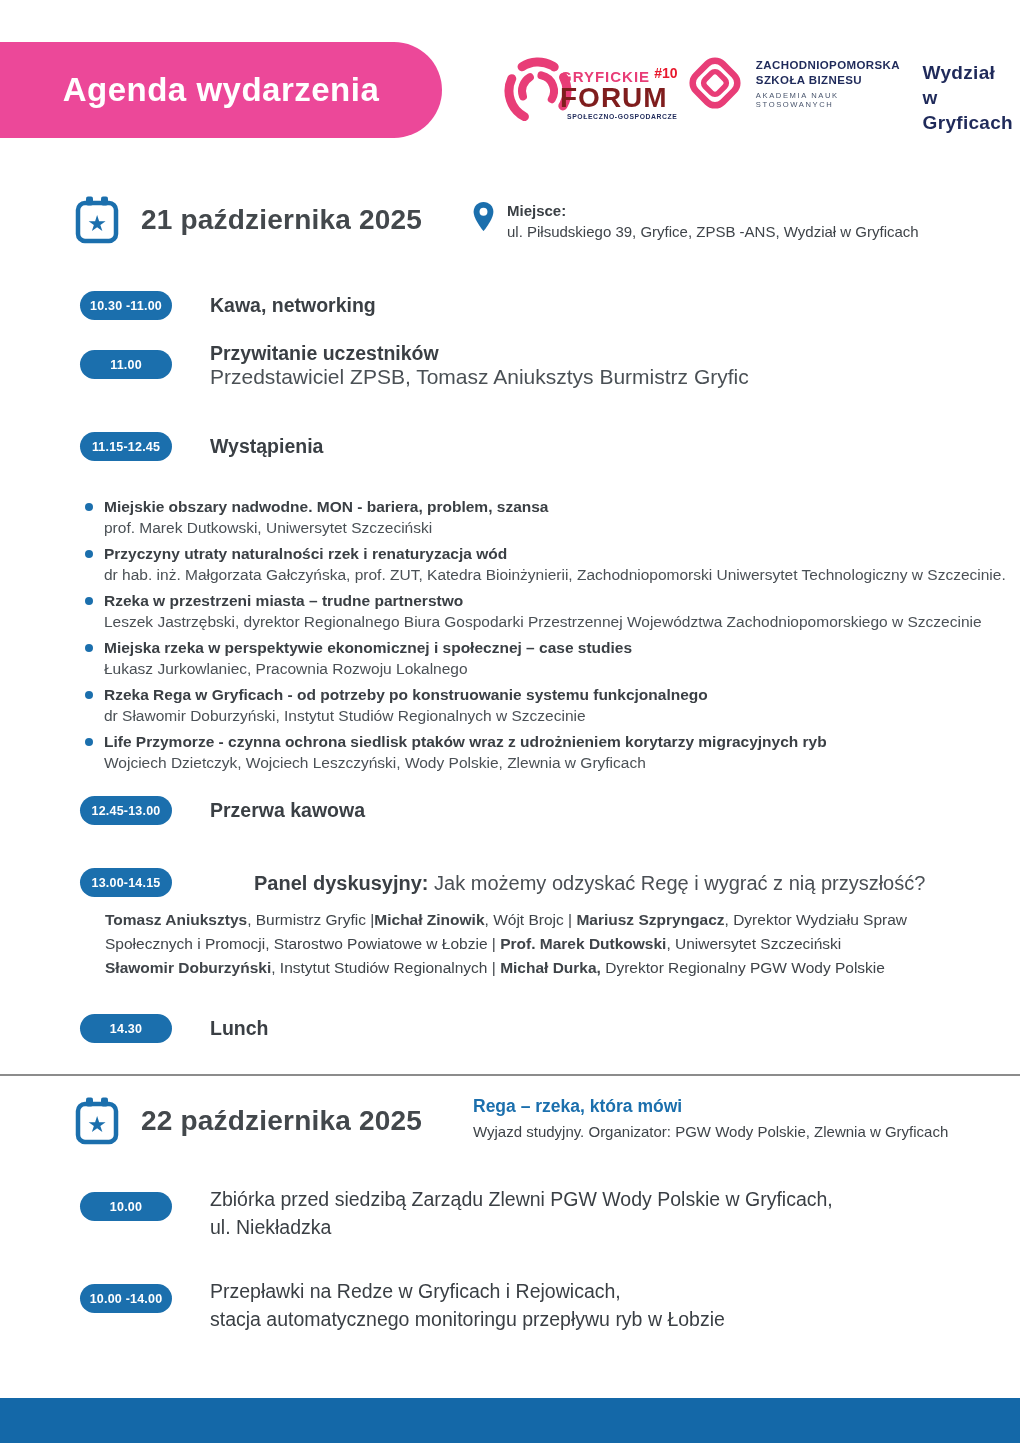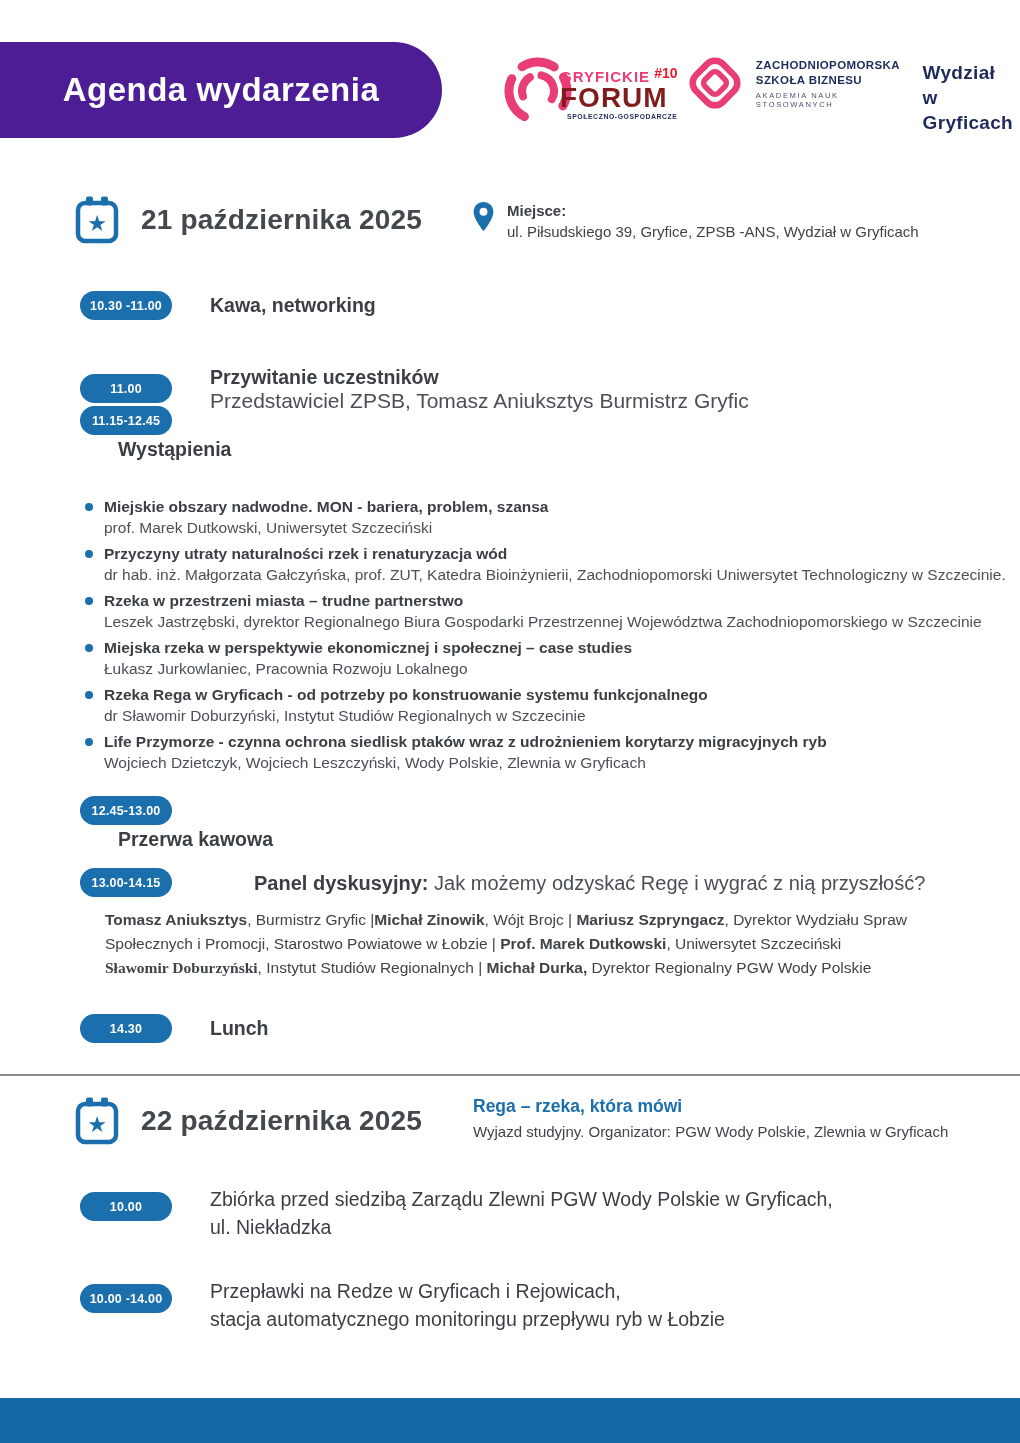"Agenda wydarzenia" .banner { background: #4c1d95 -> #ec4899 }
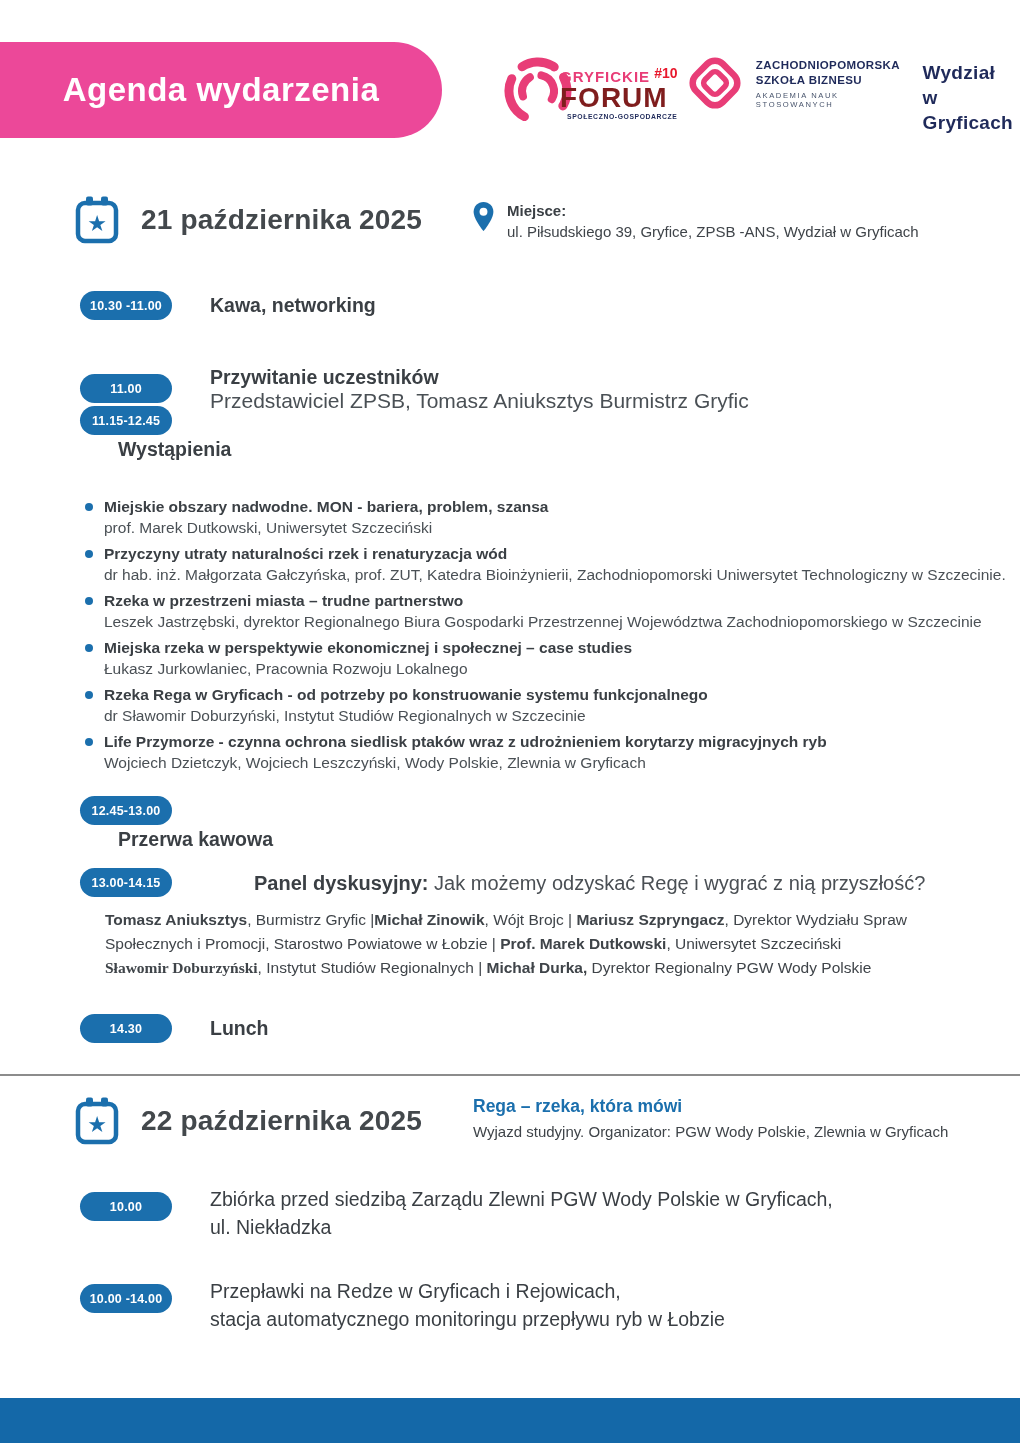"11.00" .ev-przywitanie { top: 364px -> 340px }
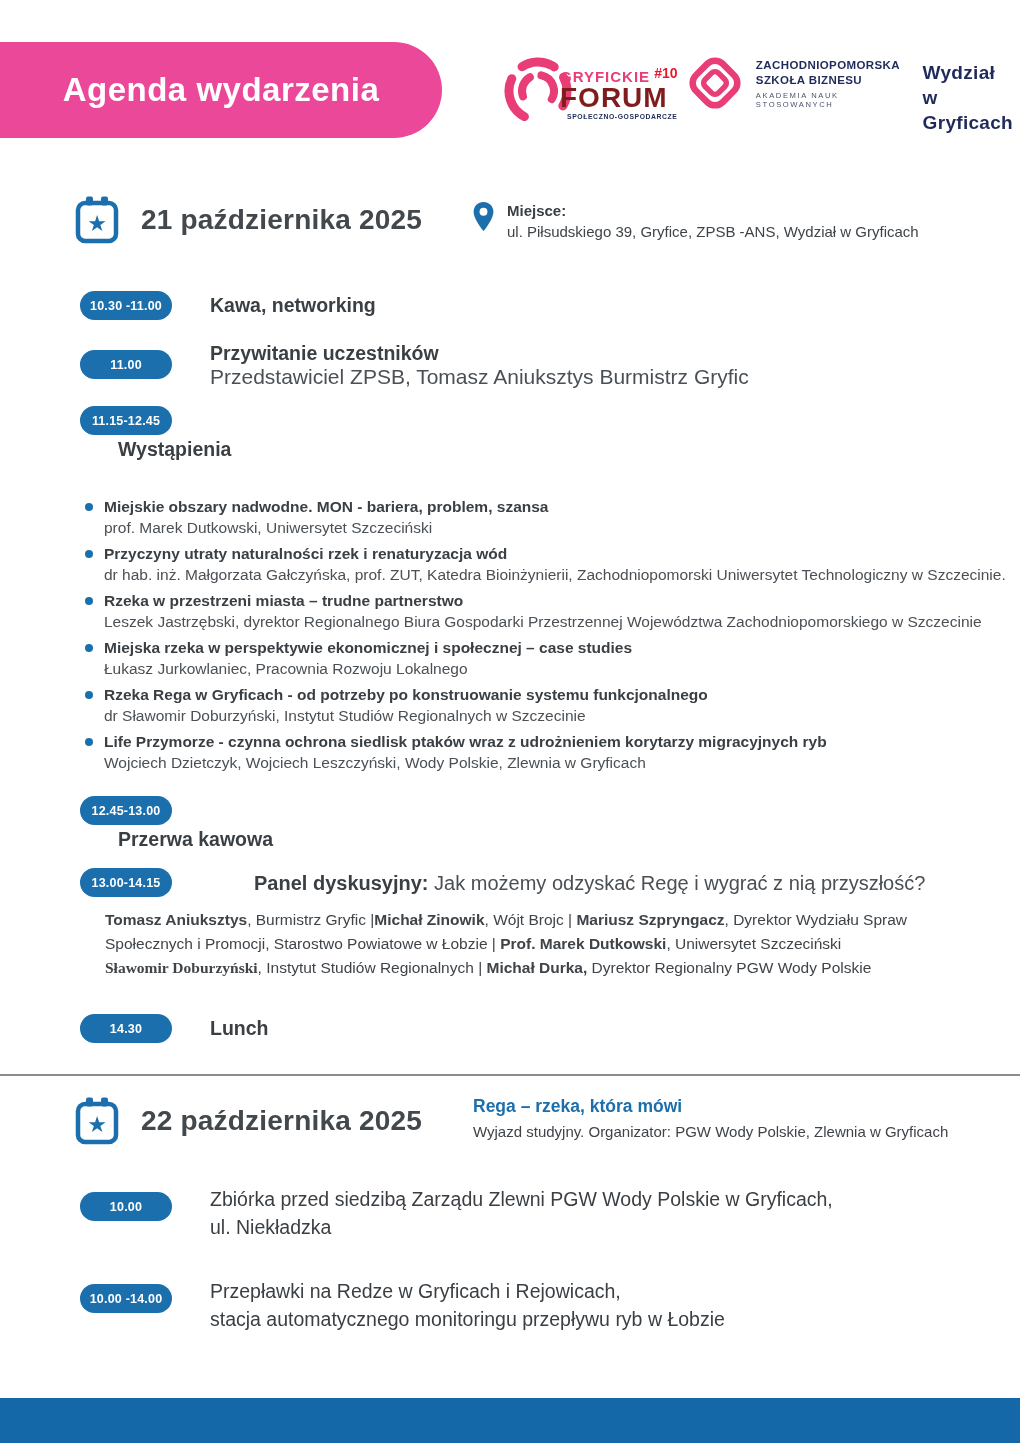"11.15-12.45" .ev-wystapienia { flex-direction: column -> none; top: 406px -> 432px }
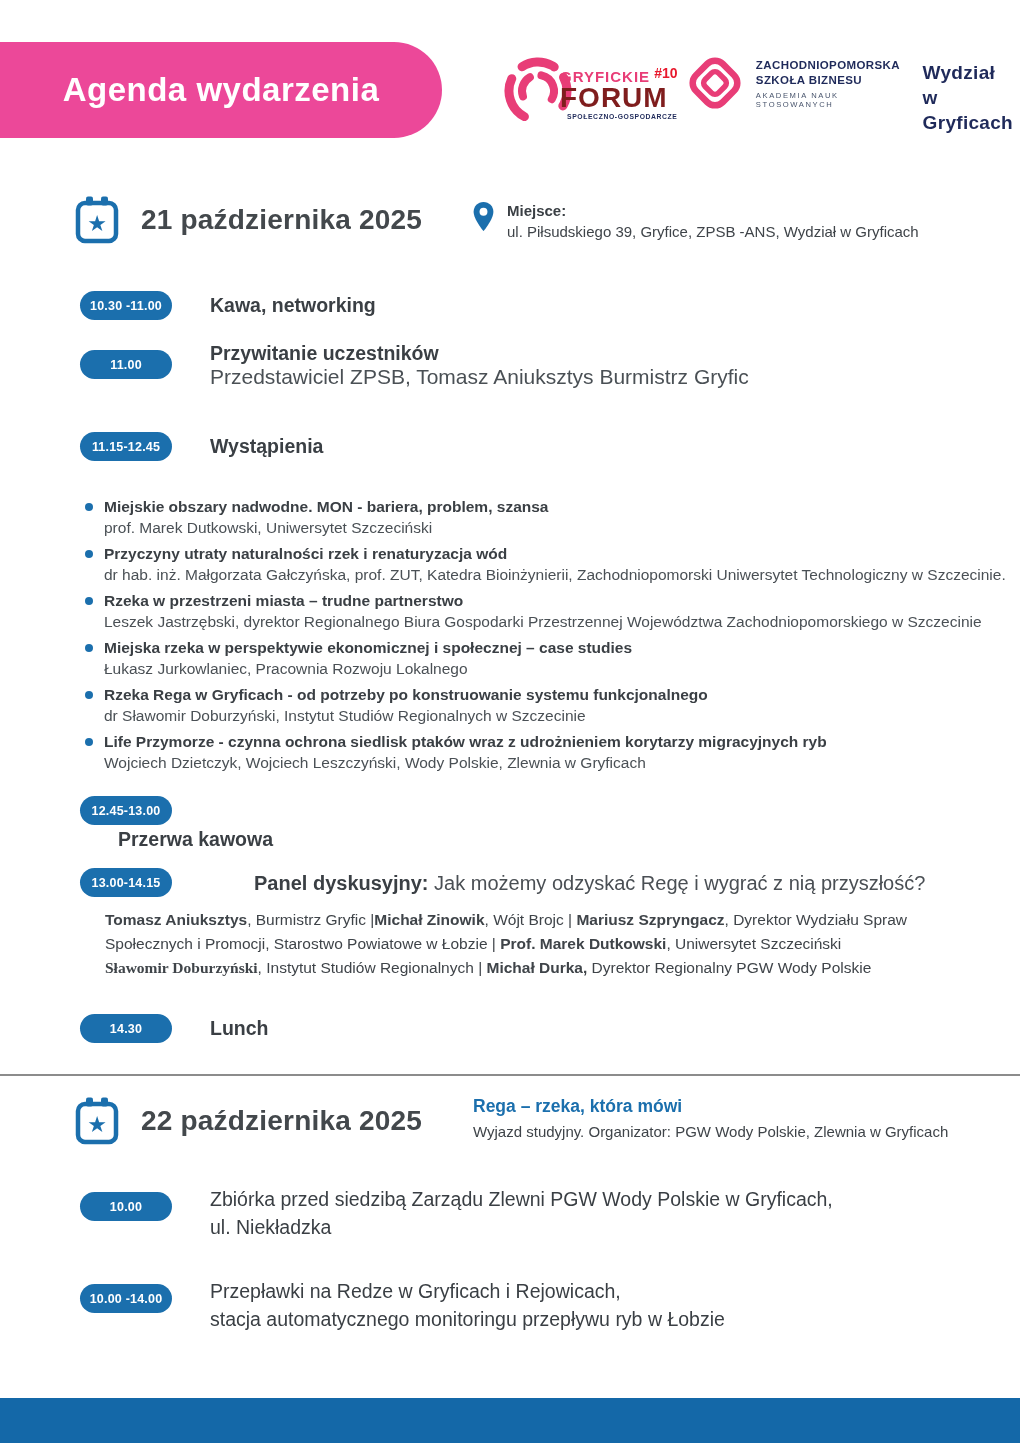"12.45-13.00" .ev-przerwa { flex-direction: column -> none }
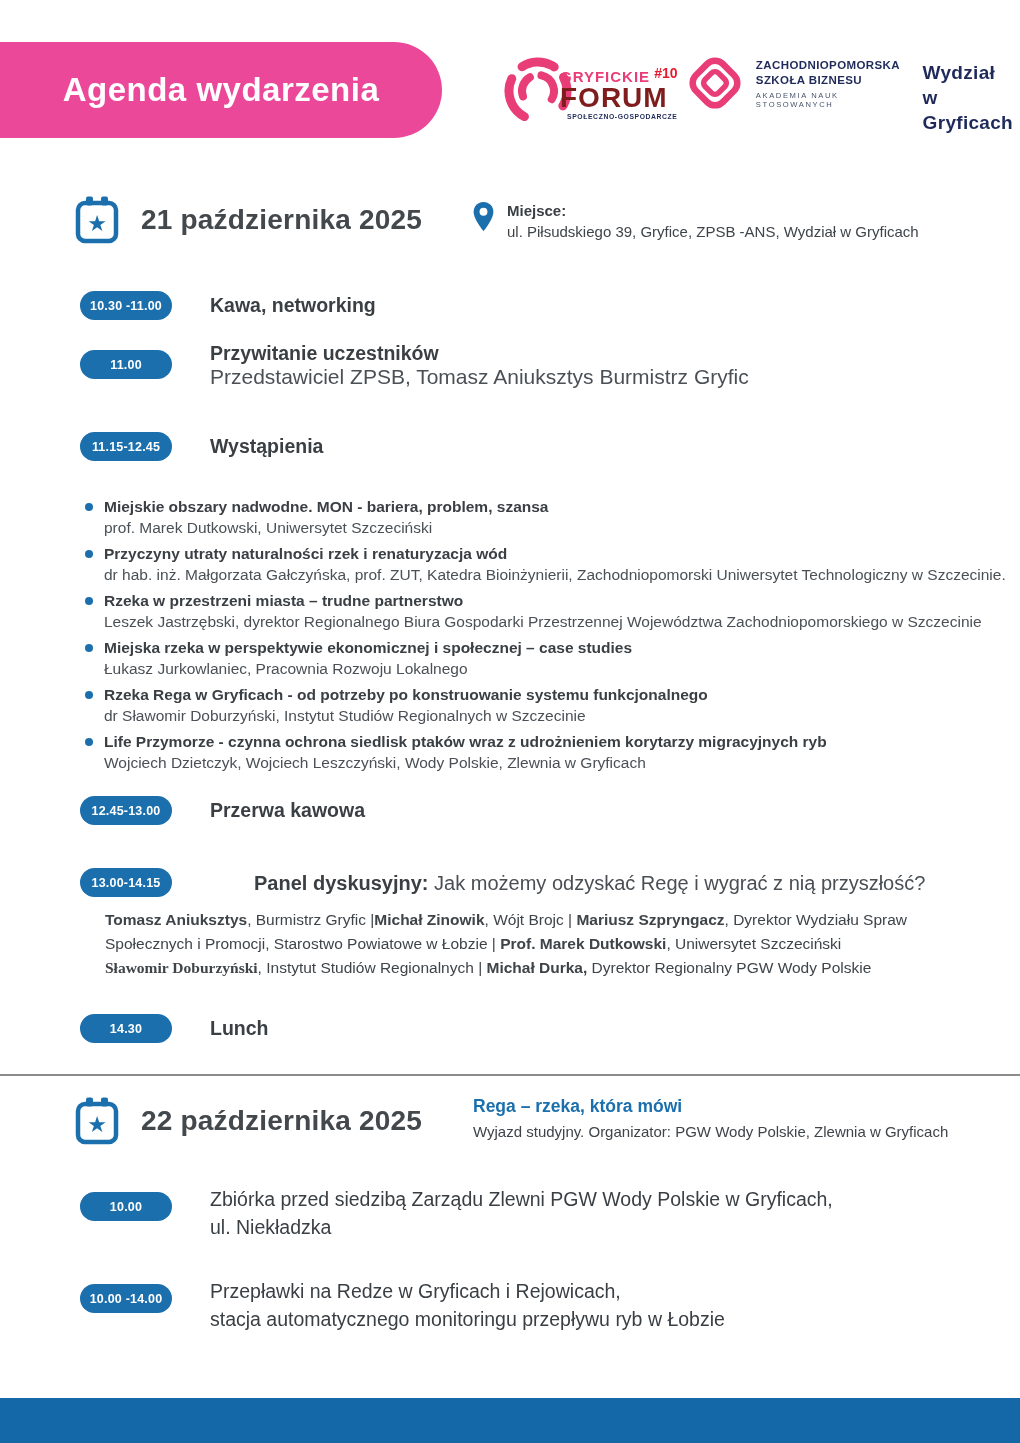"Sławomir Doburzyński" span { font-family: Liberation Serif, serif -> none }
